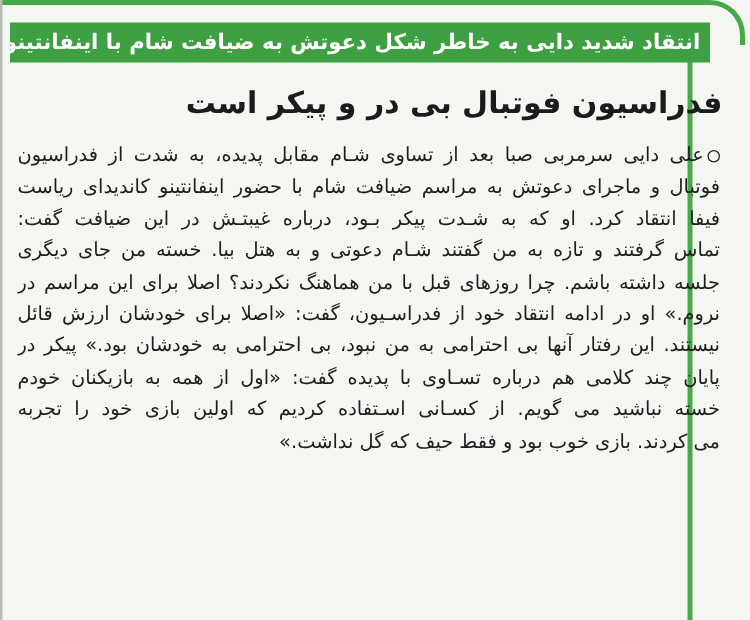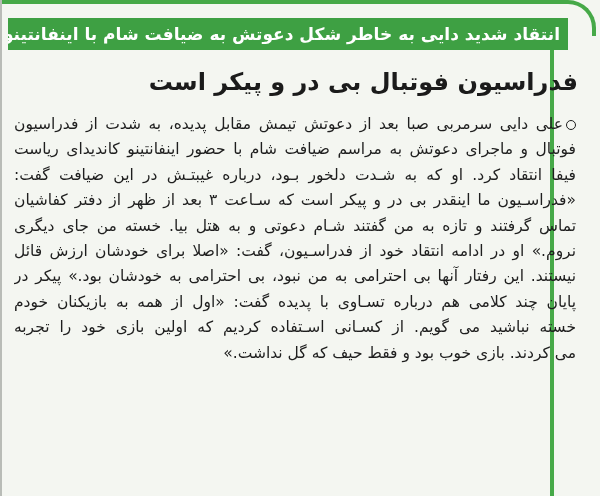"علی دایی سرمربی صبا بعد" span { text: دعوتش تیمش -> تساوی شـام }
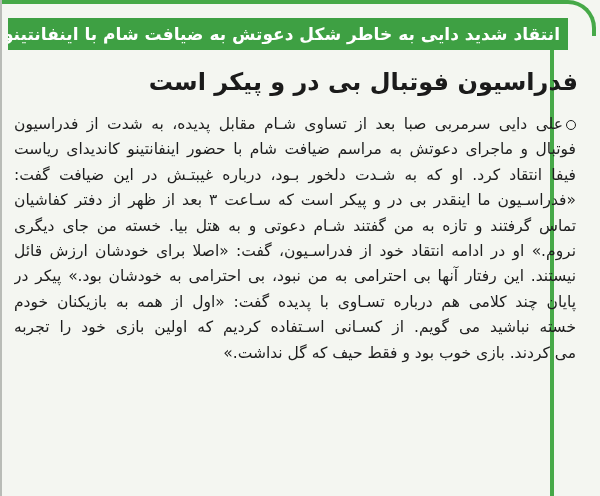"فیفا انتقاد کرد. او که" span.body-line { text: دلخور -> پیکر }
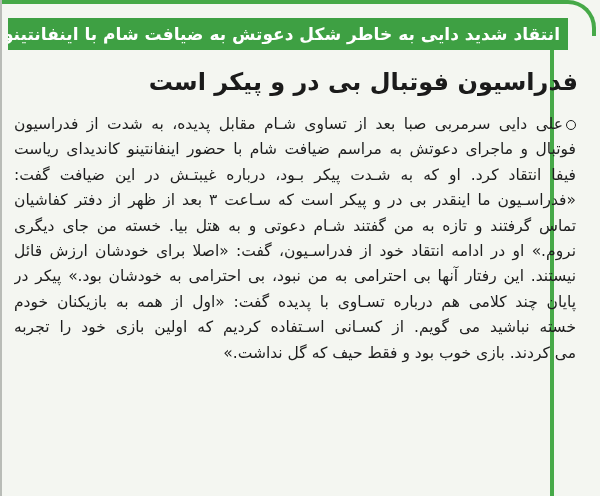"«فدراسـیون ما اینقدر بی در" span.body-line { html: <span>«فدراسـیون ما اینقدر بی در و پیکر است که سـاعت ۳ بعد از ظهر از دفتر کفاشیان</span> -> none }
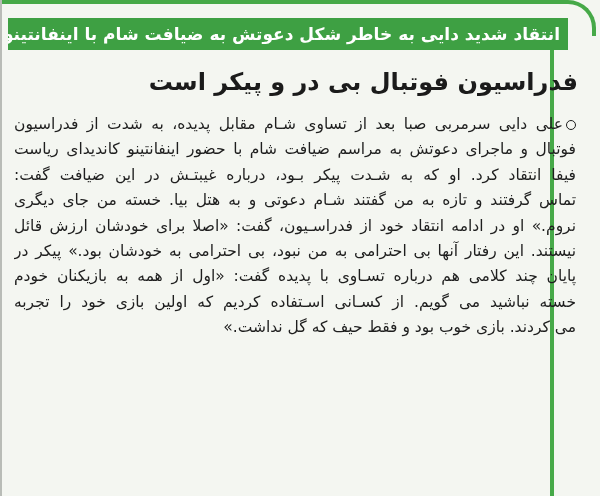"جلسه داشته باشم. چرا روزهای" span.body-line { html: none -> <span>جلسه داشته باشم. چرا روزهای قبل با من هماهنگ نکردند؟ اصلا برای این مراسم در</span> }
